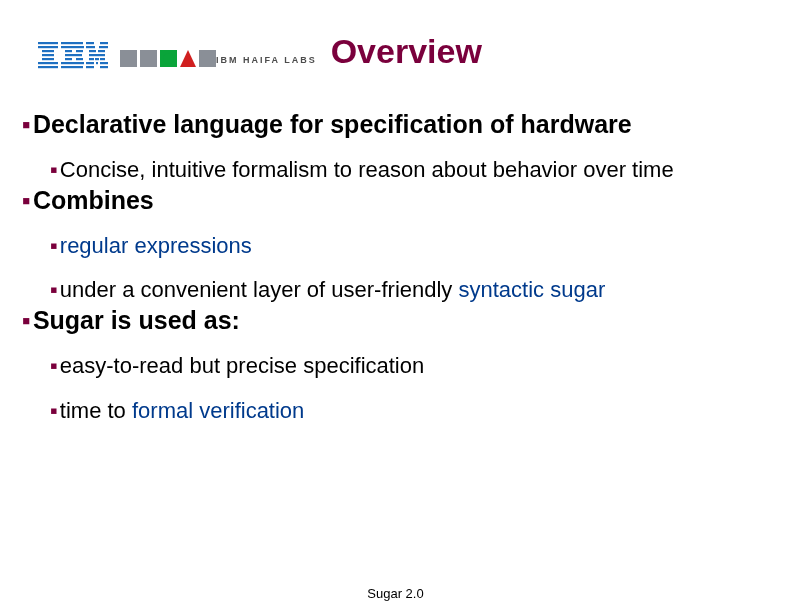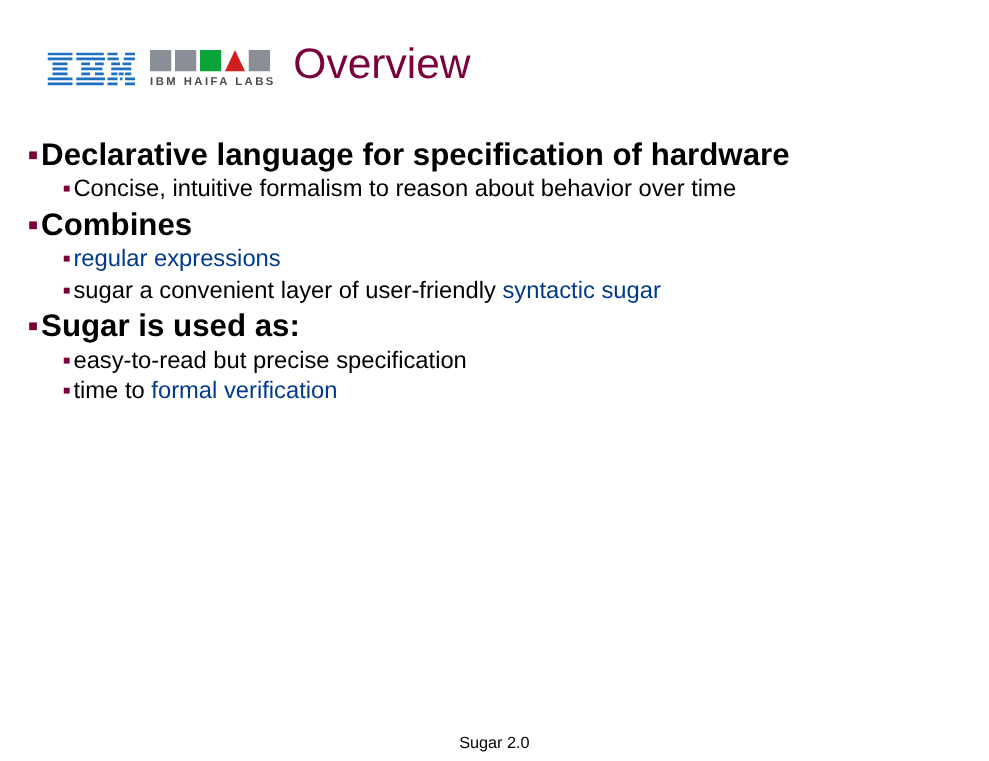"IBM HAIFA LABS" .haifa-block { align-items: flex-start -> center; flex-direction: column -> row }
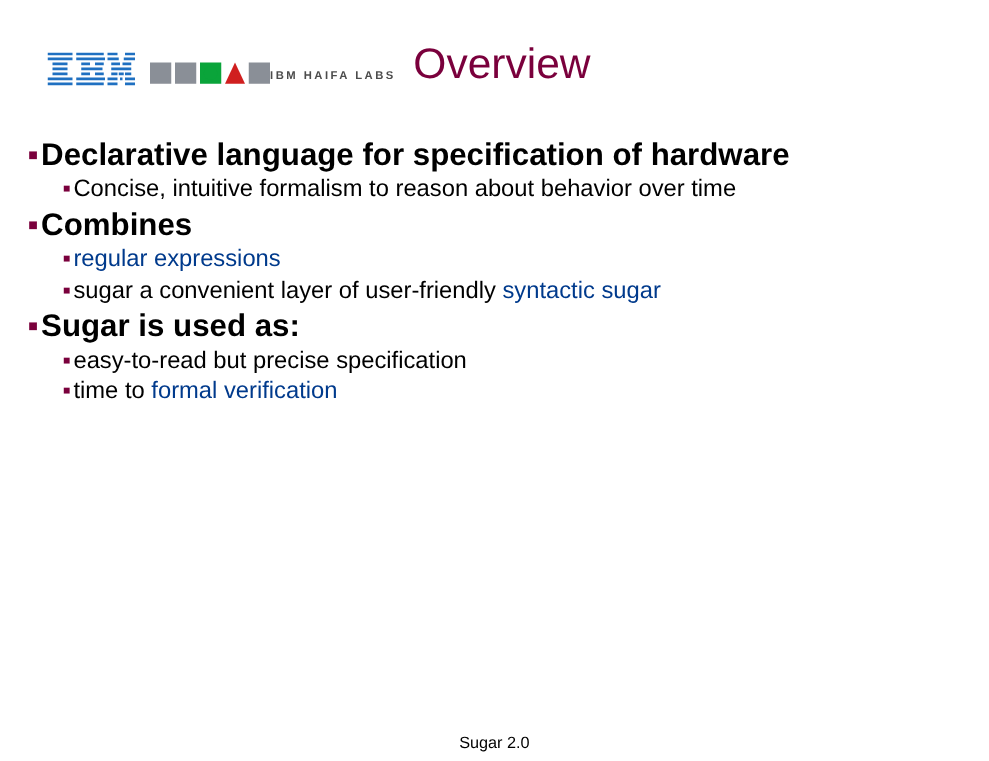"Overview" .title { font-weight: 400 -> 700 }
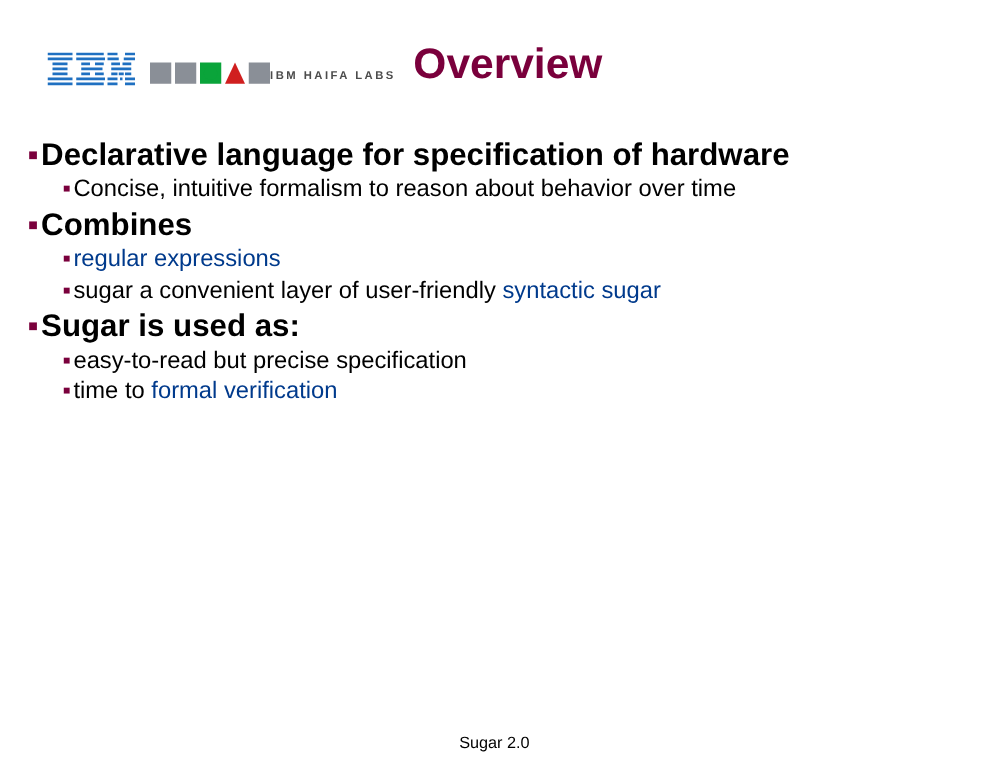"▪Concise, intuitive formalism to reason" .b2 { font-size: 19px -> 22px; margin: 0 0 0 28px -> 16px 0 0 28px }
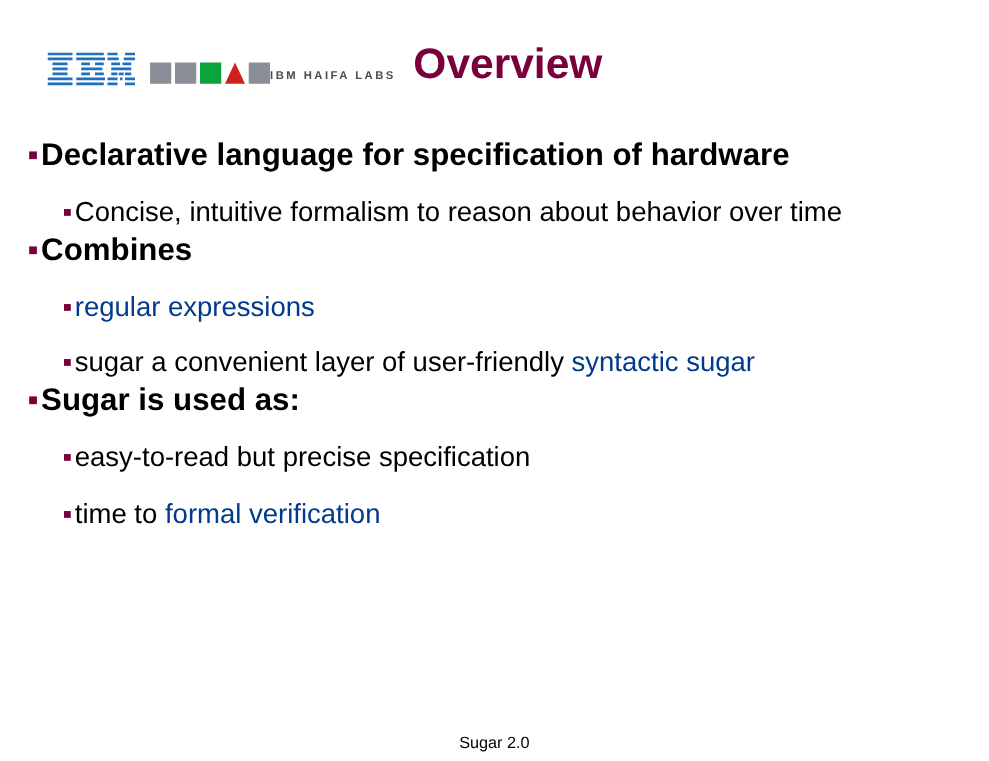"sugar a convenient layer of" span { text: sugar -> under }
